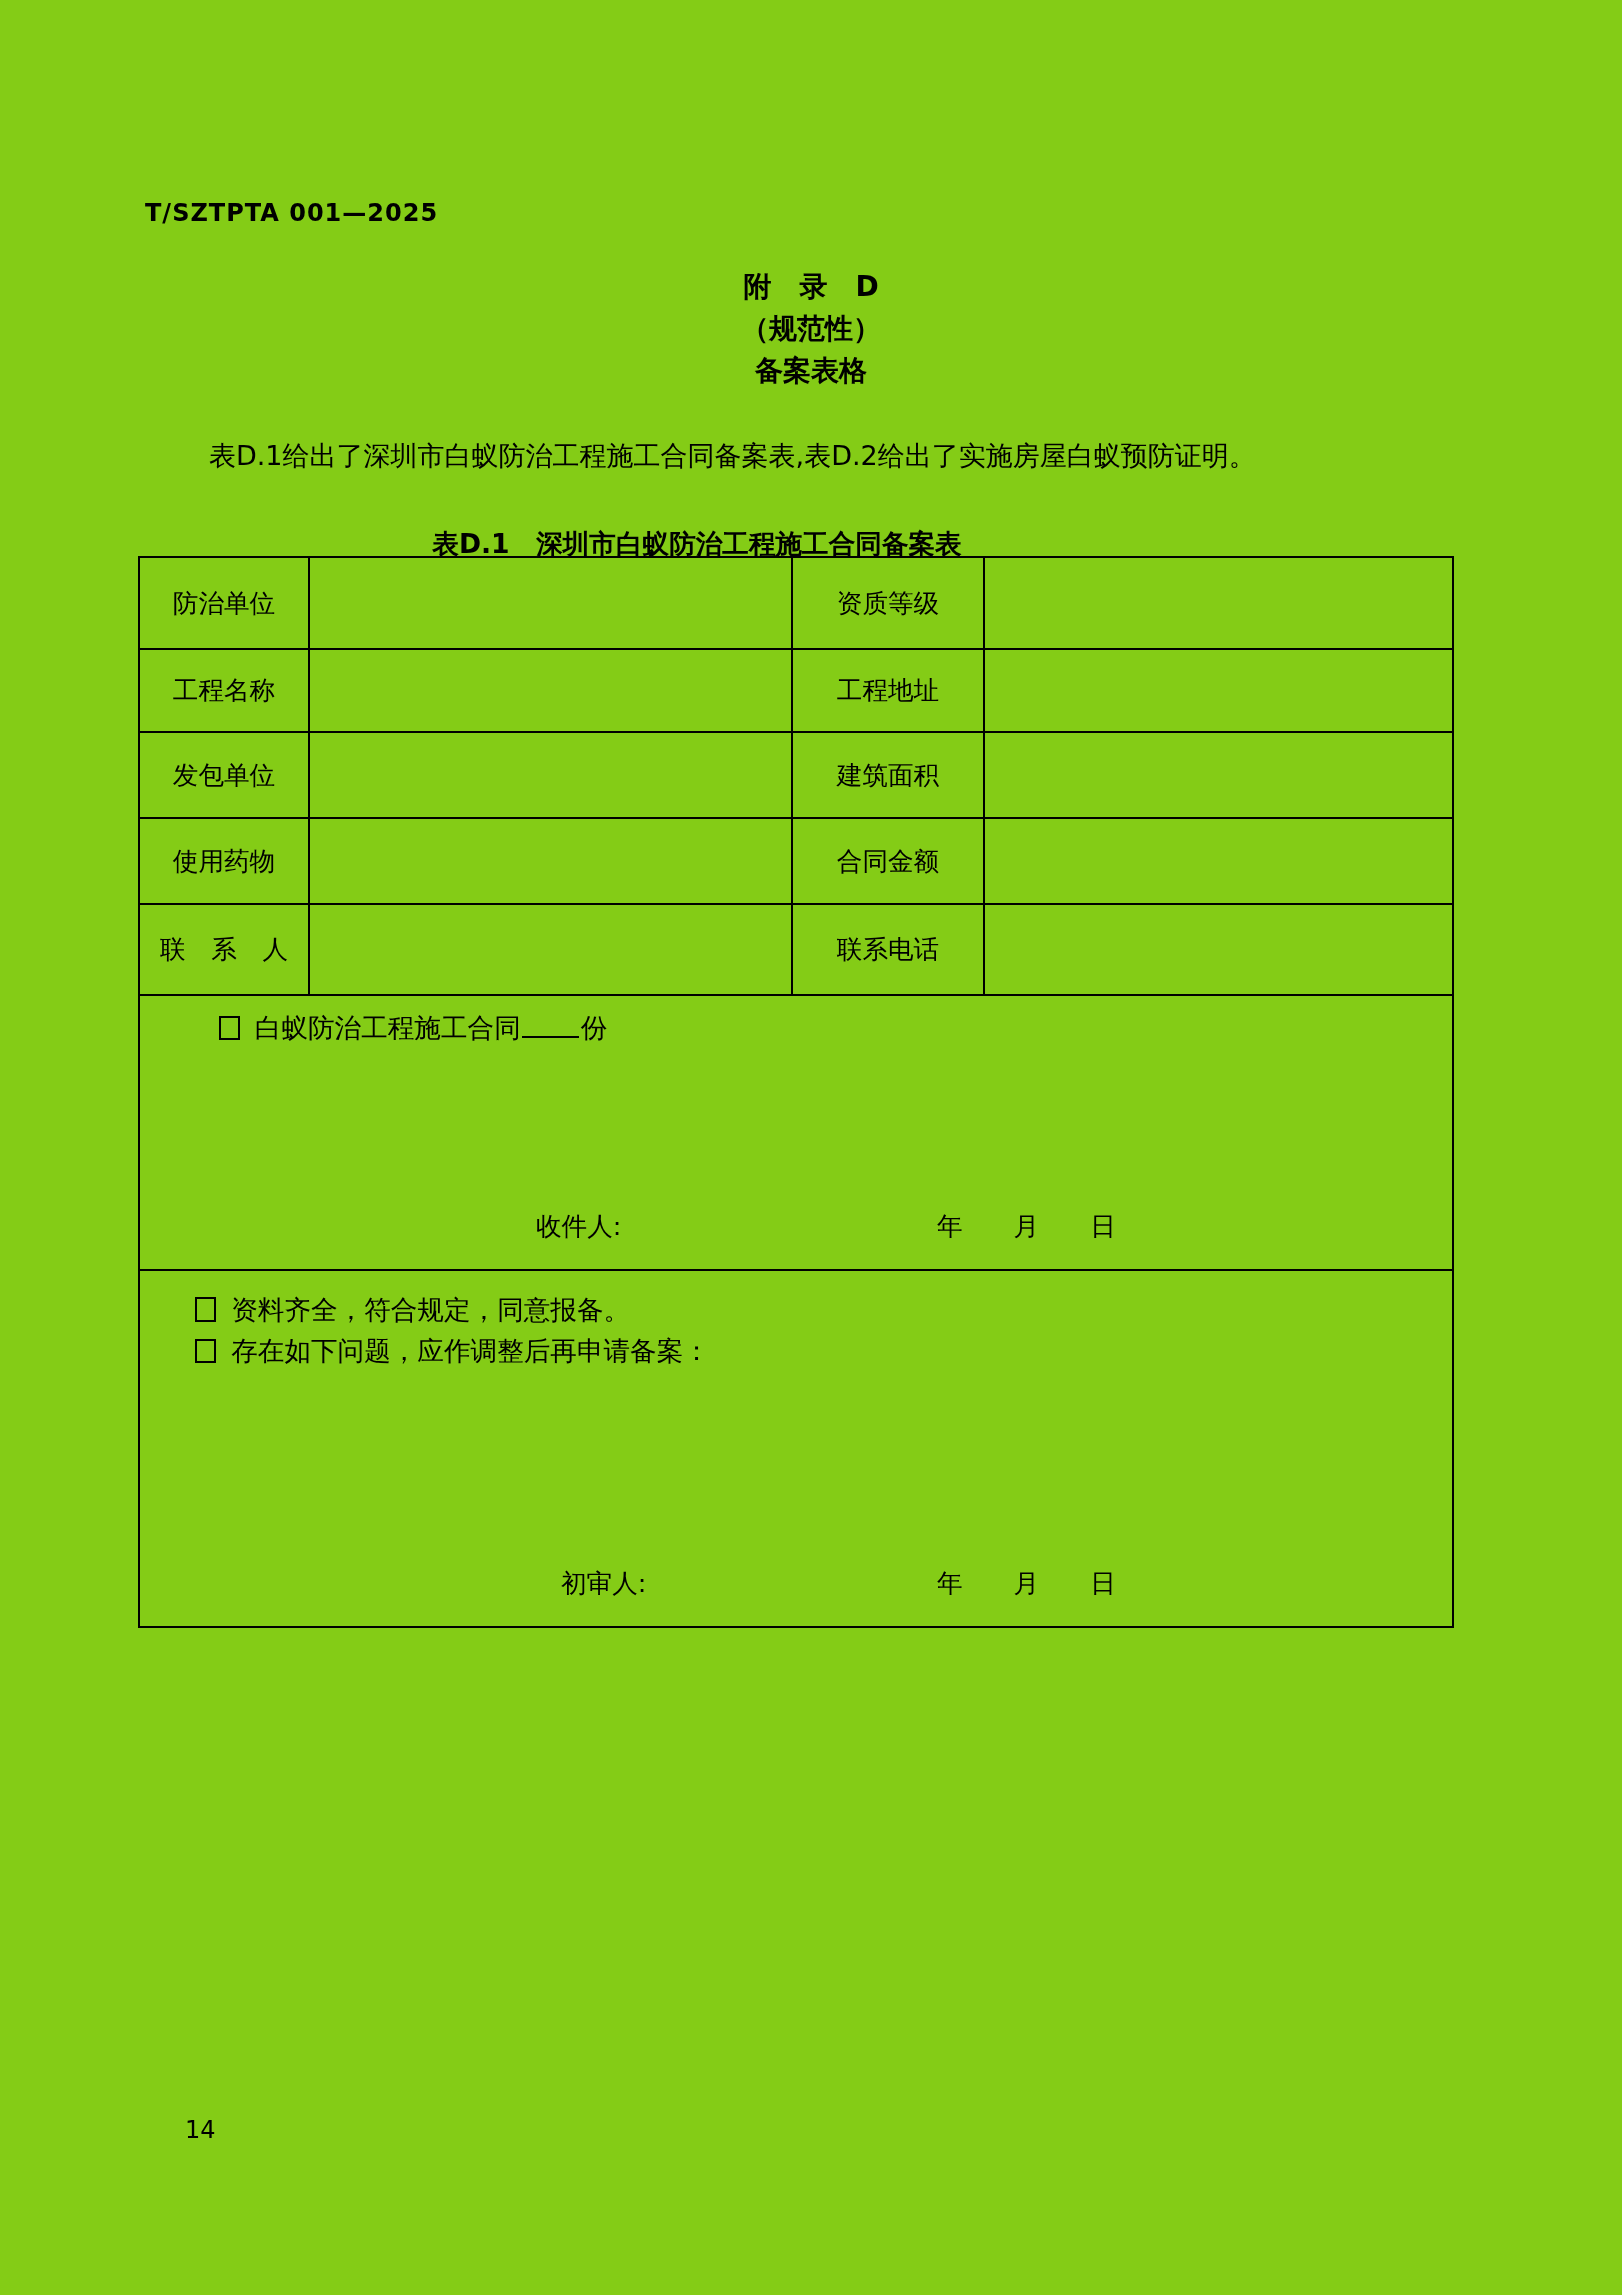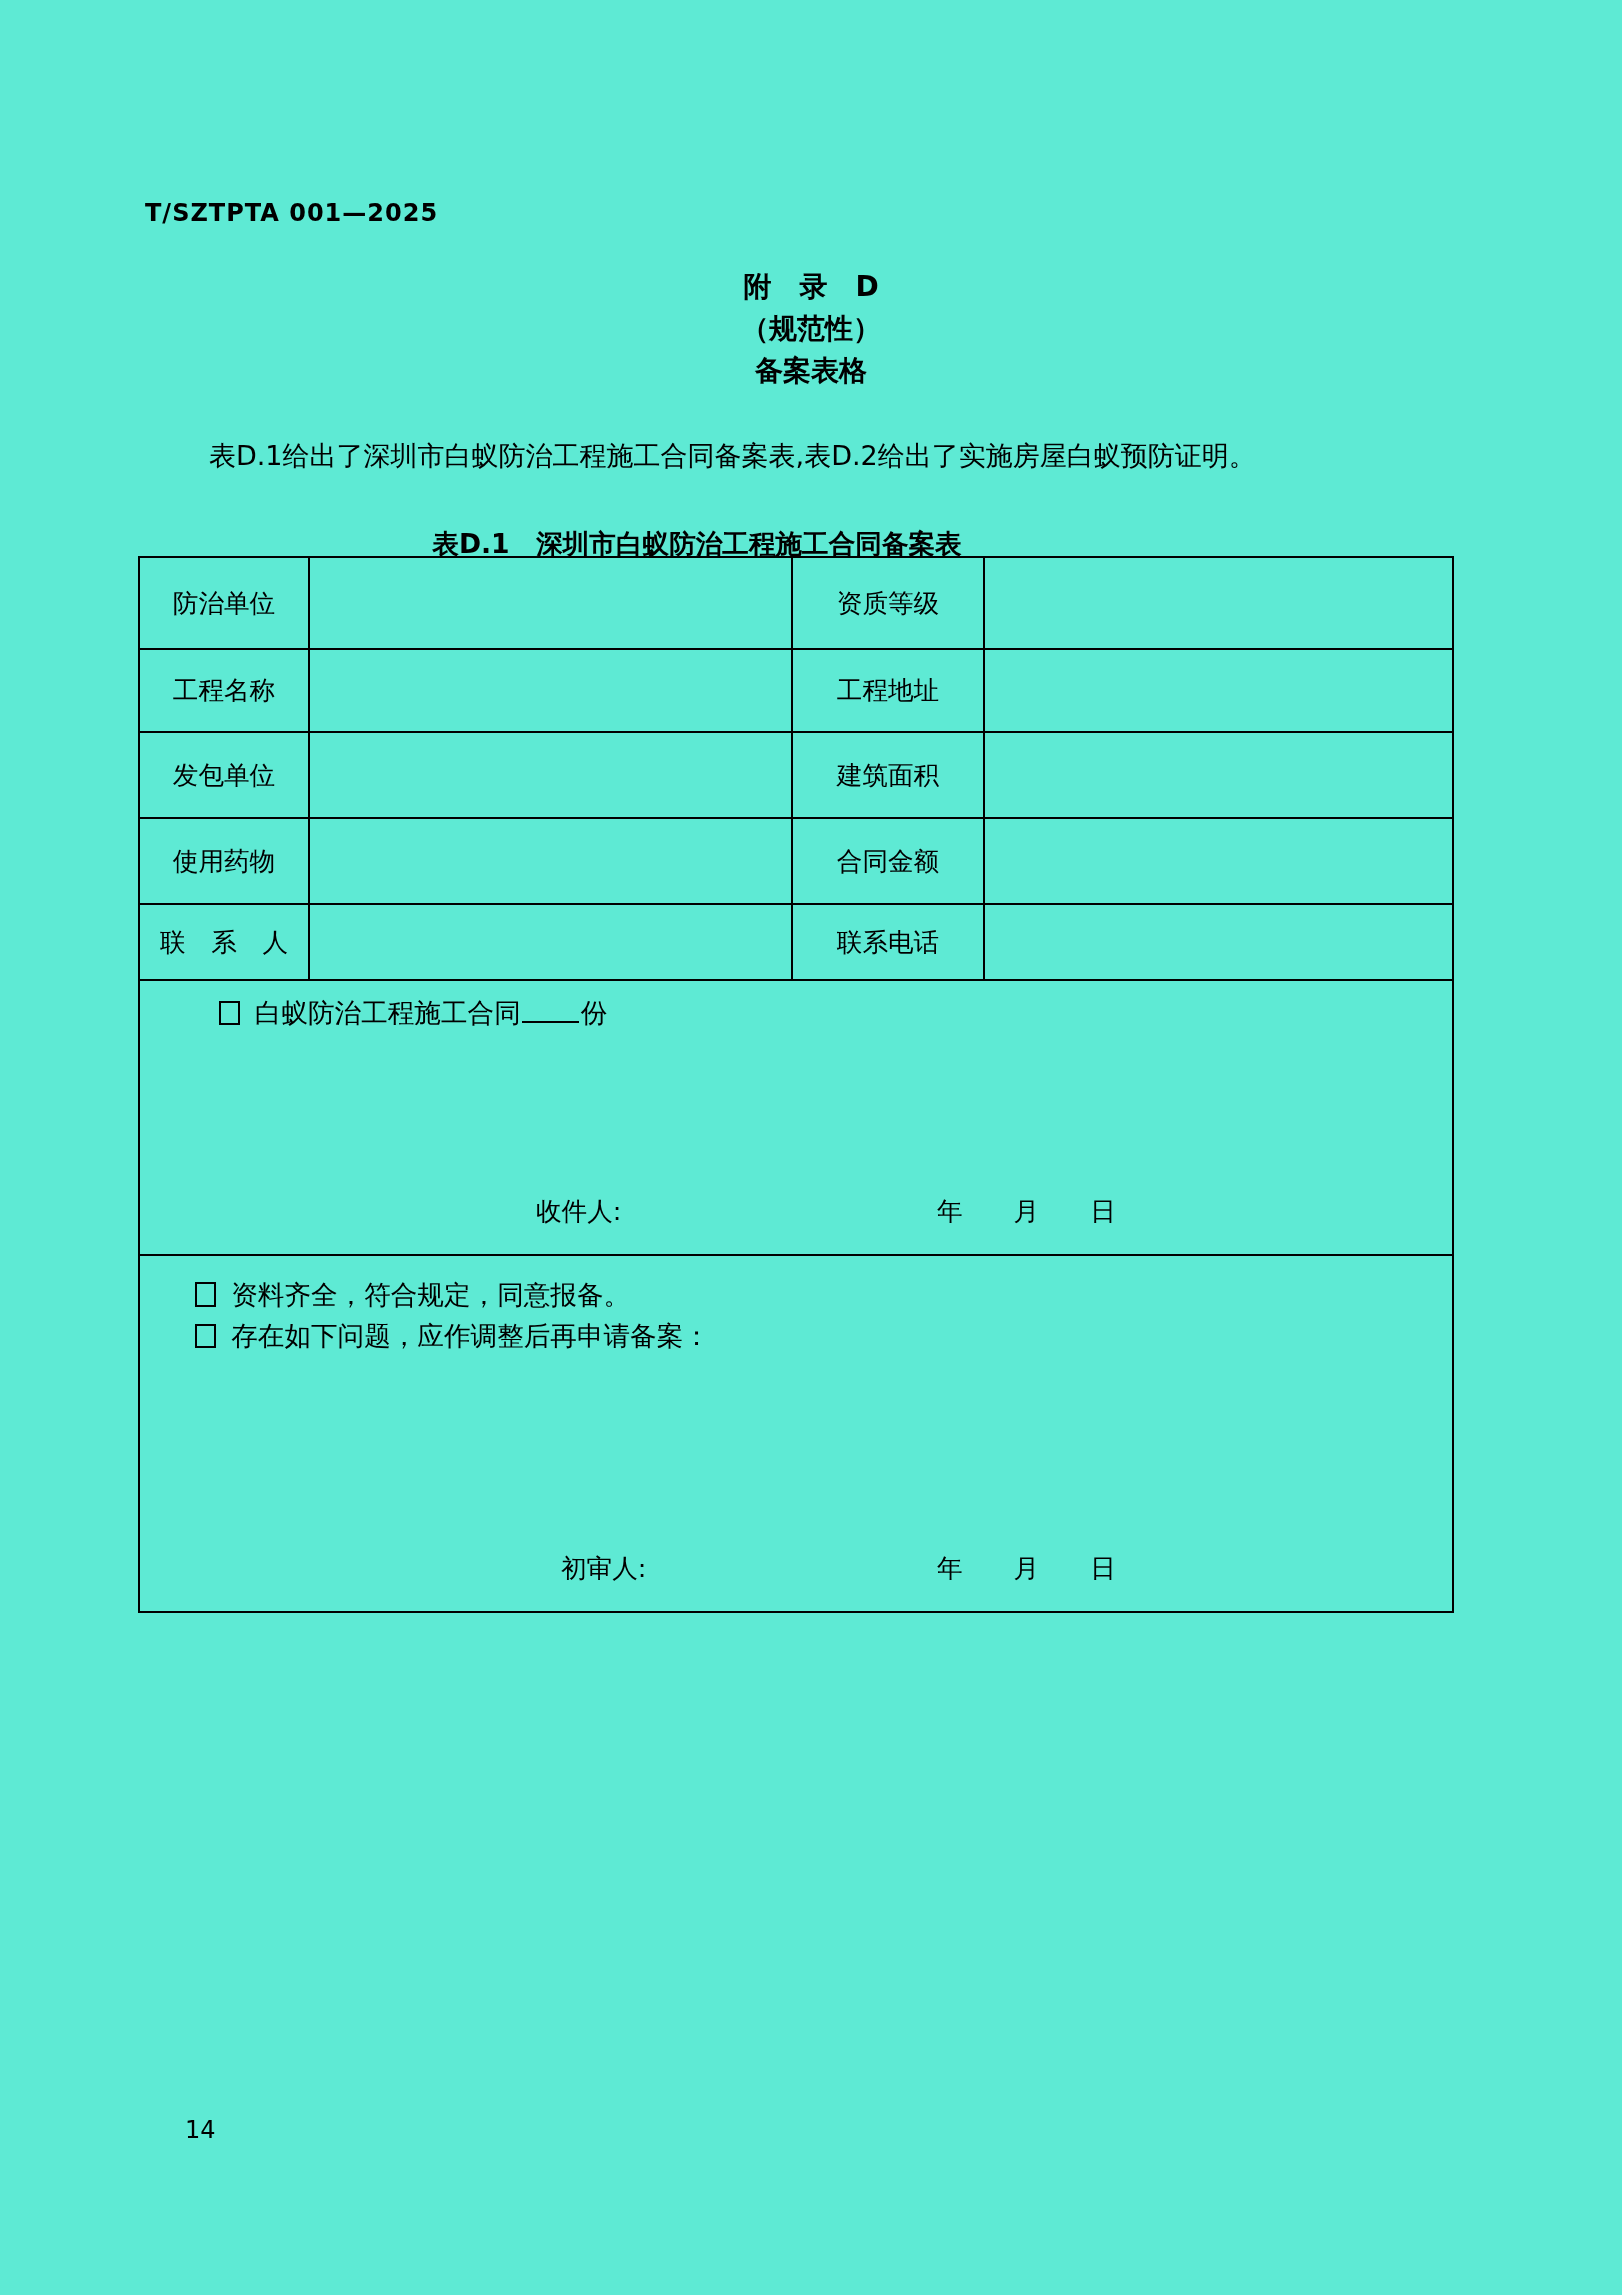"T/SZTPTA 001—2025" .page { background: #5eead4 -> #84cc16 }
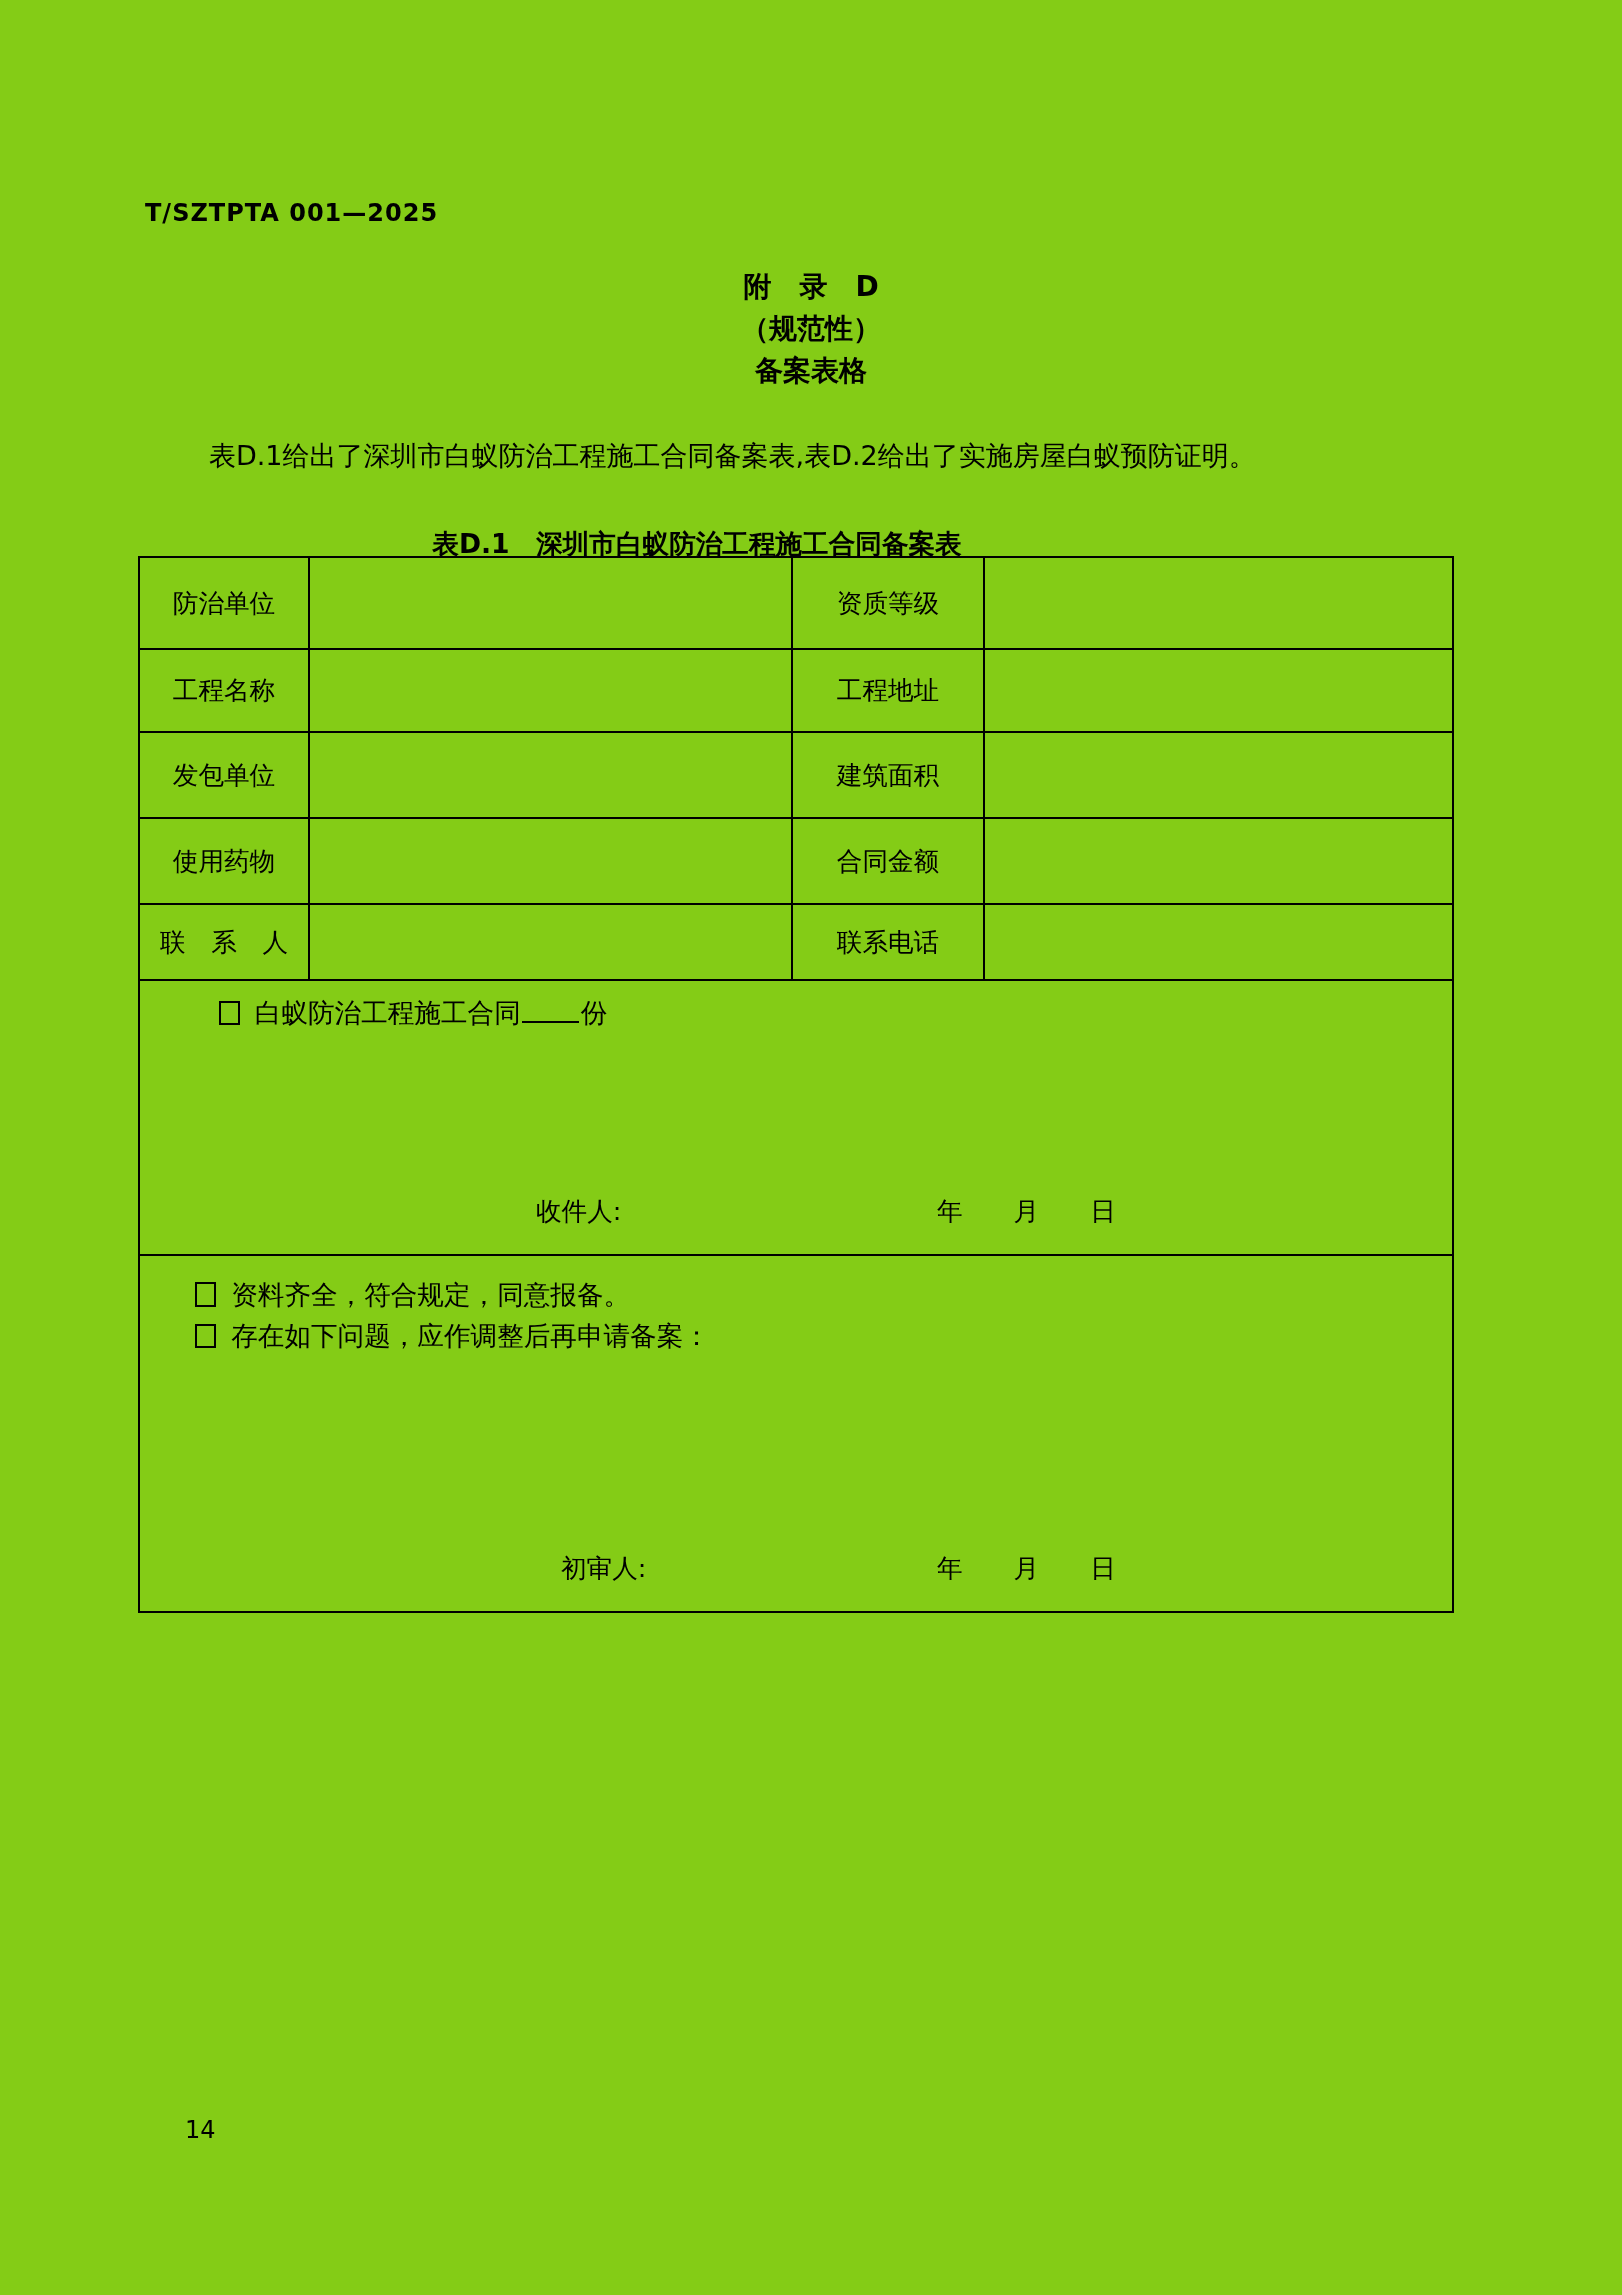"联 系 人" tr { height: 76px -> 91px }
